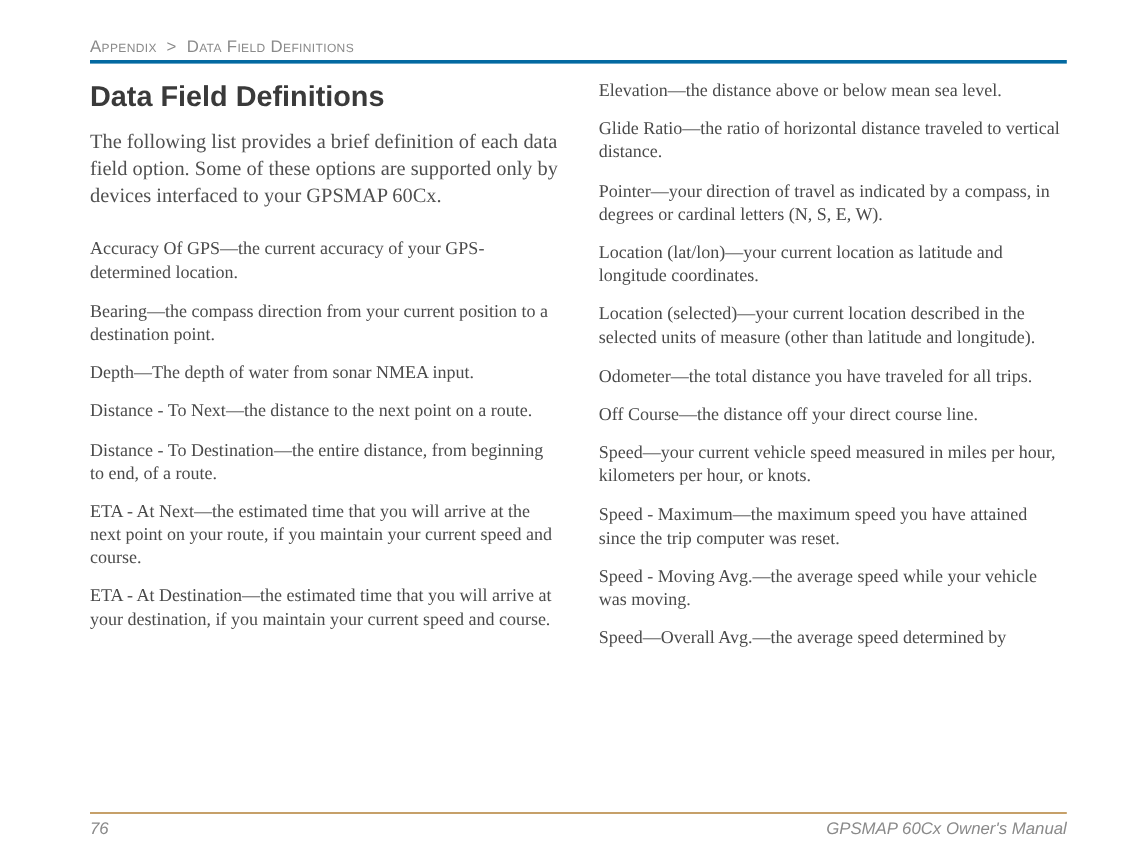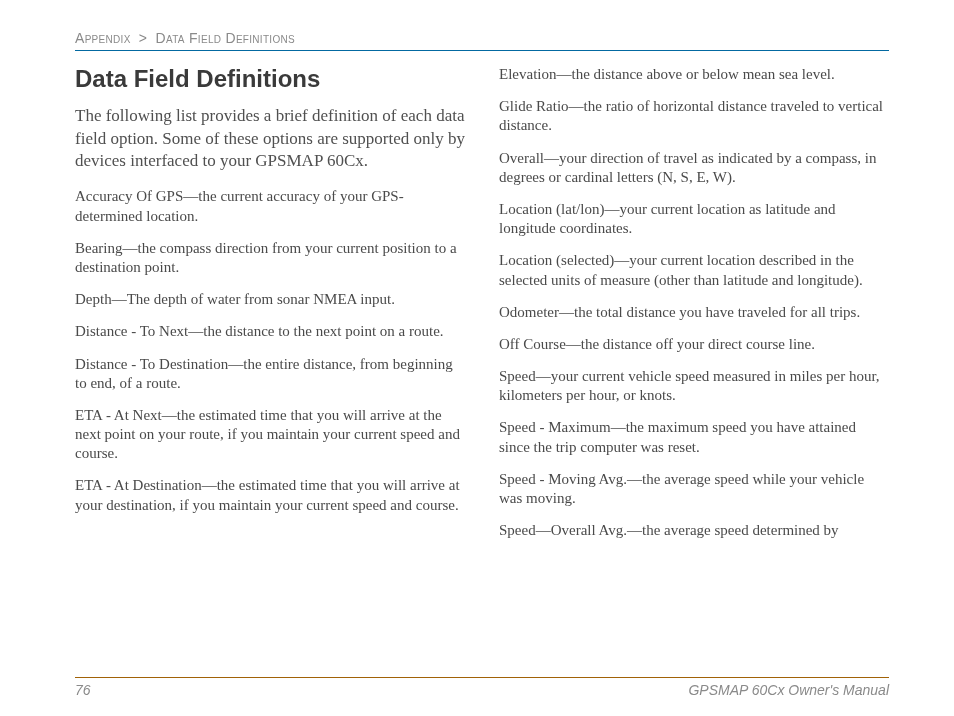"Appendix > Data Field Definitions" .breadcrumb { border-bottom: 1px solid #0369a1 -> 3px solid #0369a1 }
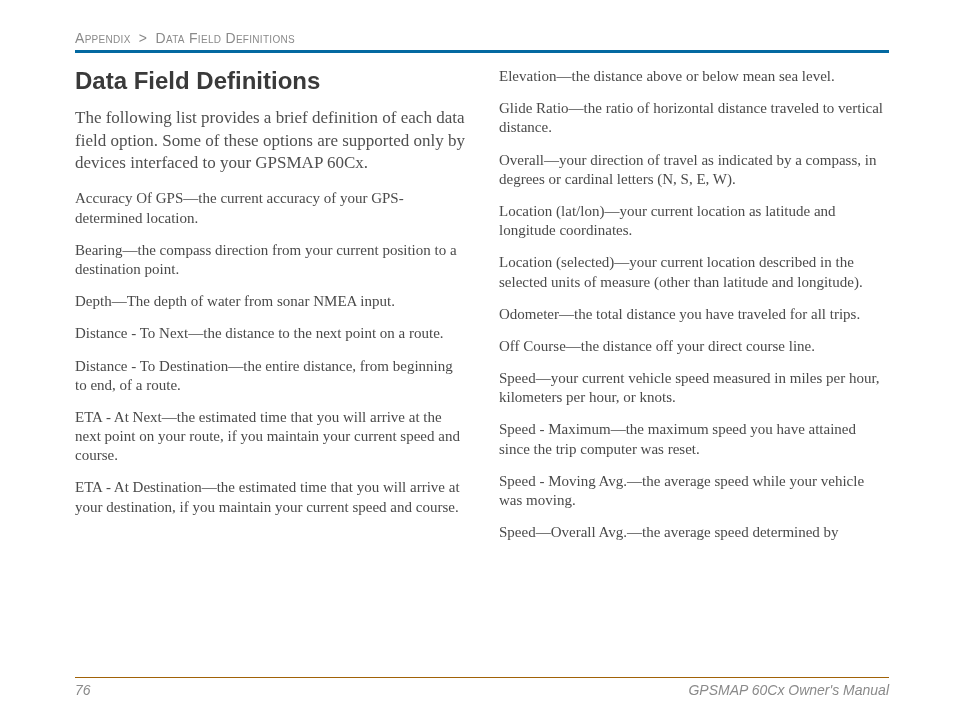"The following list provides a" p.intro { margin: 0 0 14px 0 -> 0 0 24px 0 }
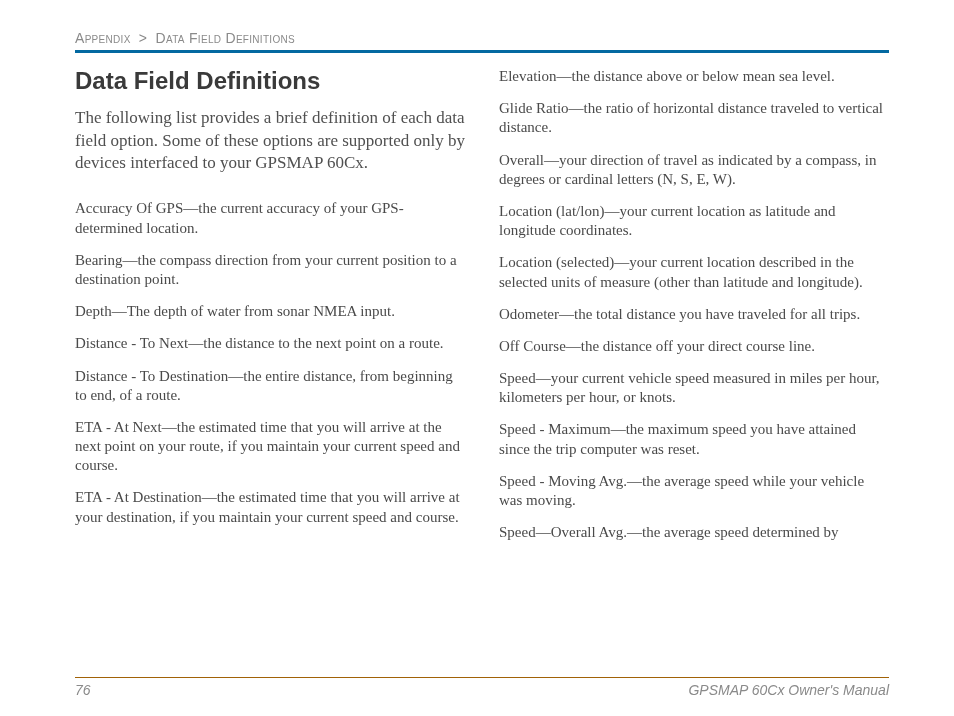"Overall" span.term { text: Overall -> Pointer }
